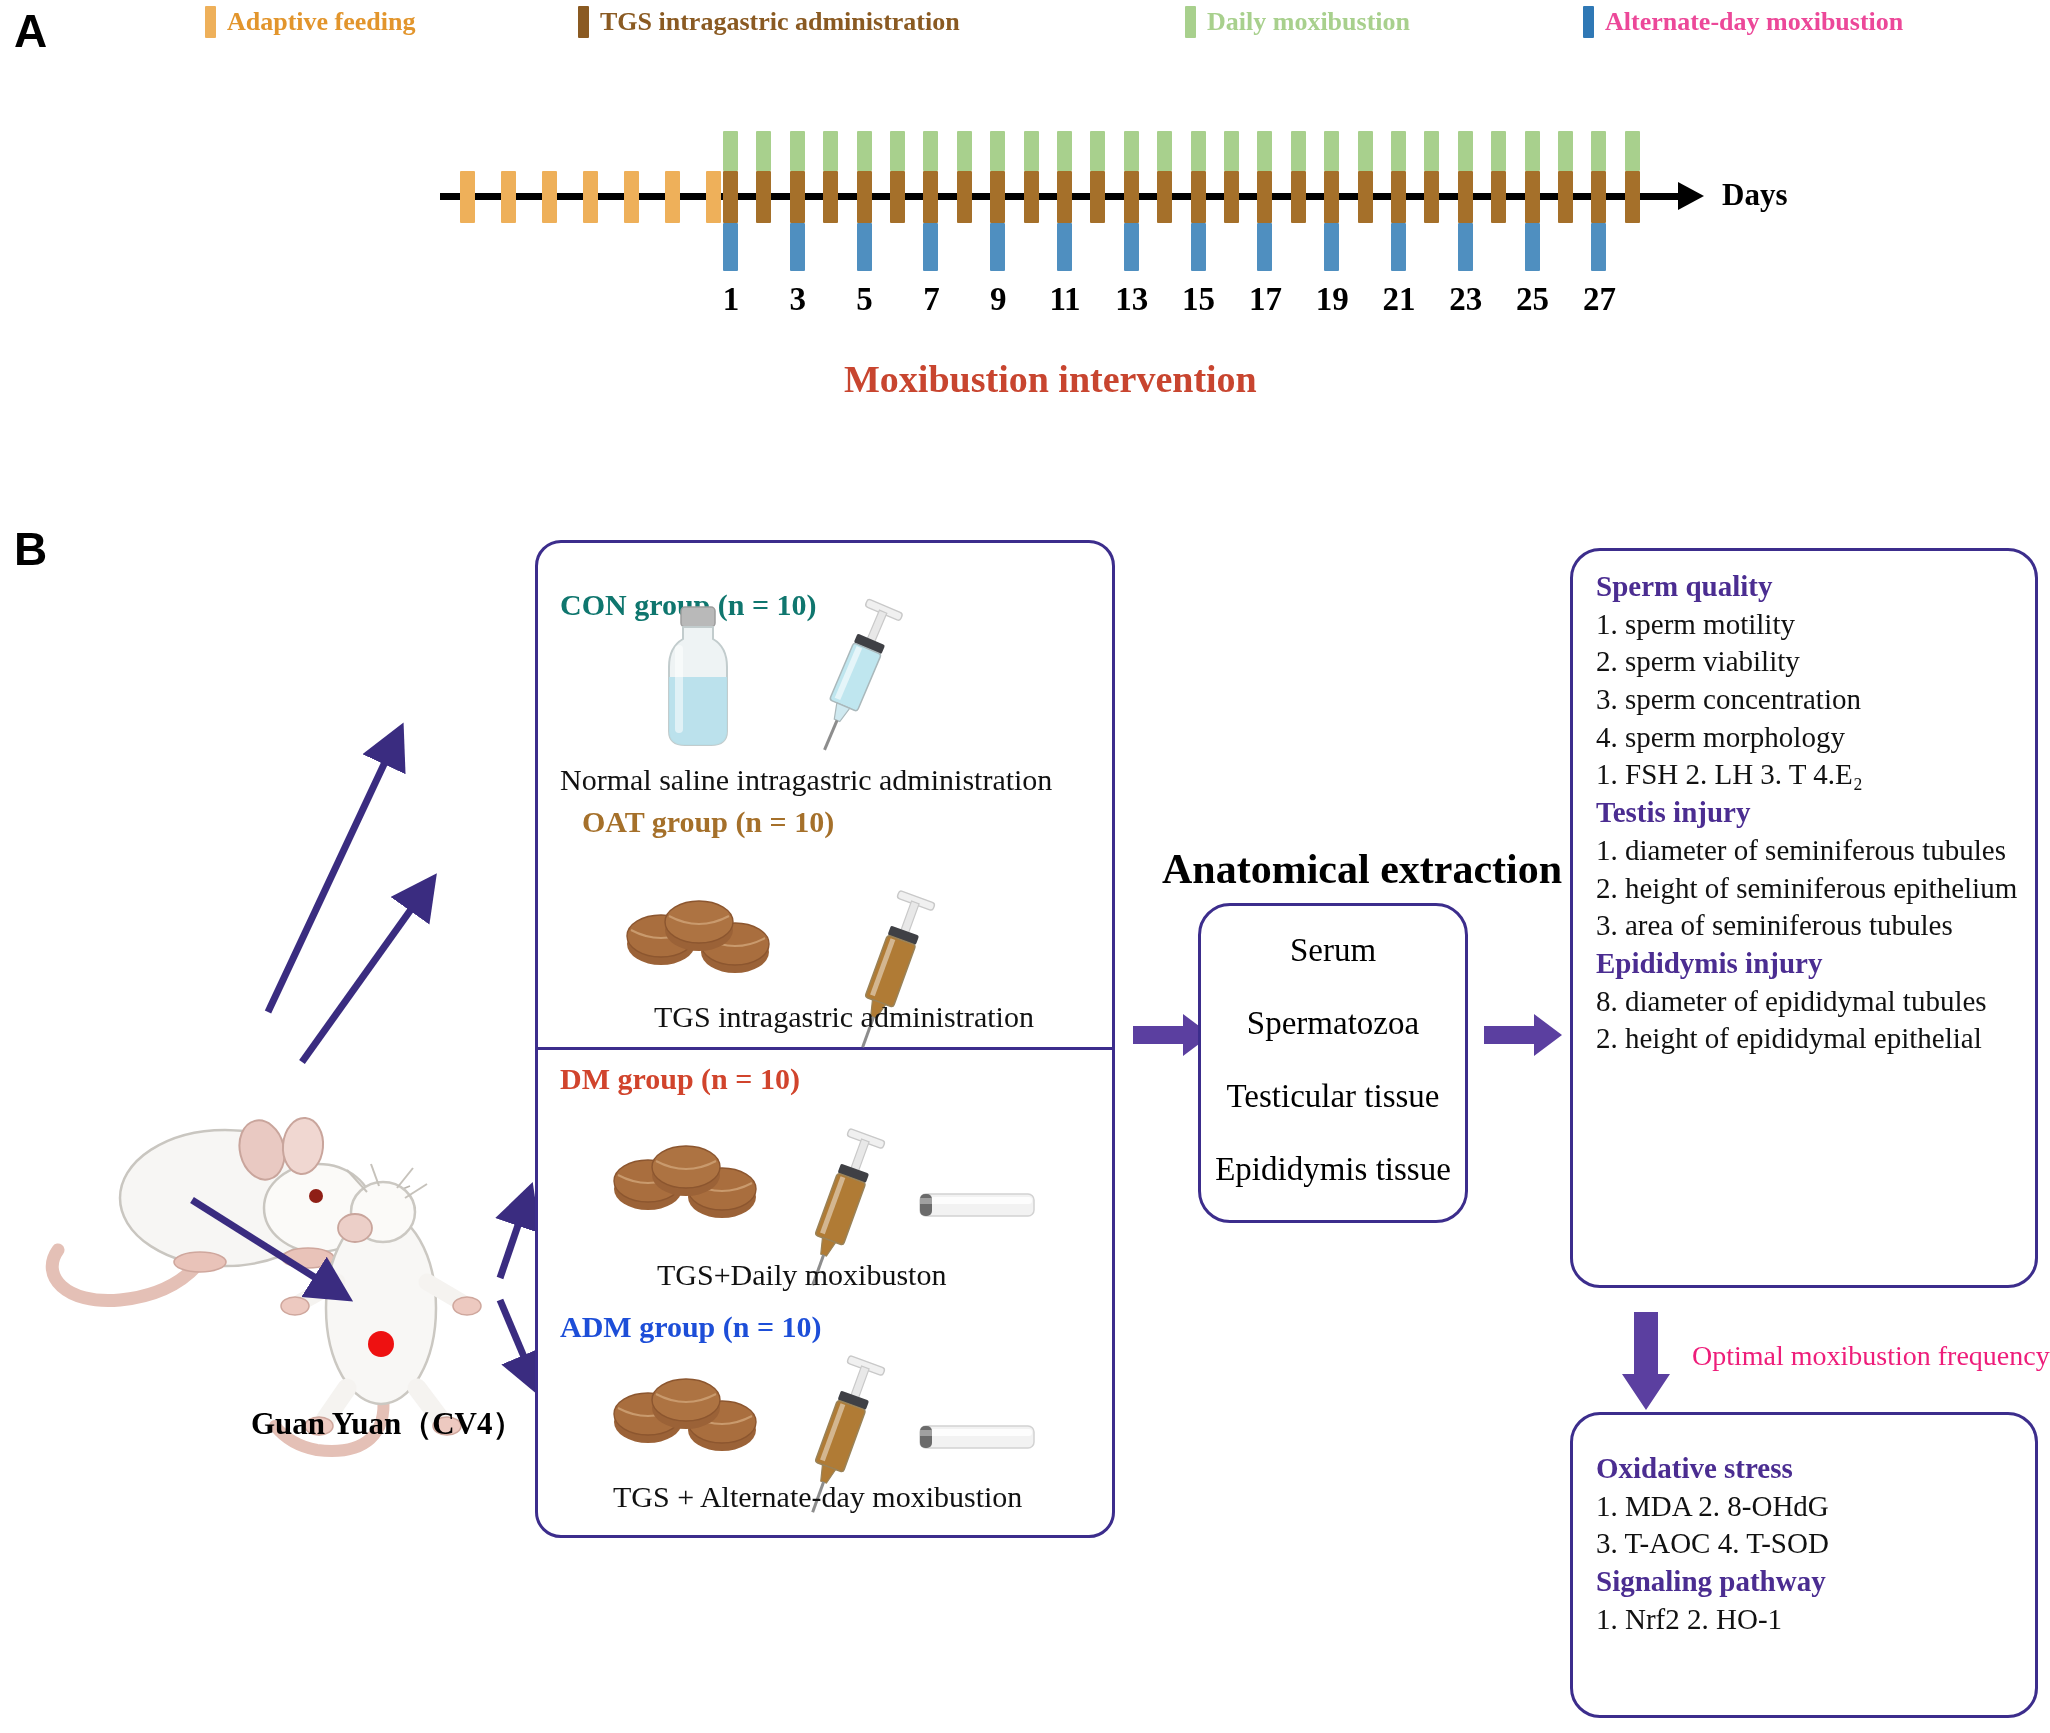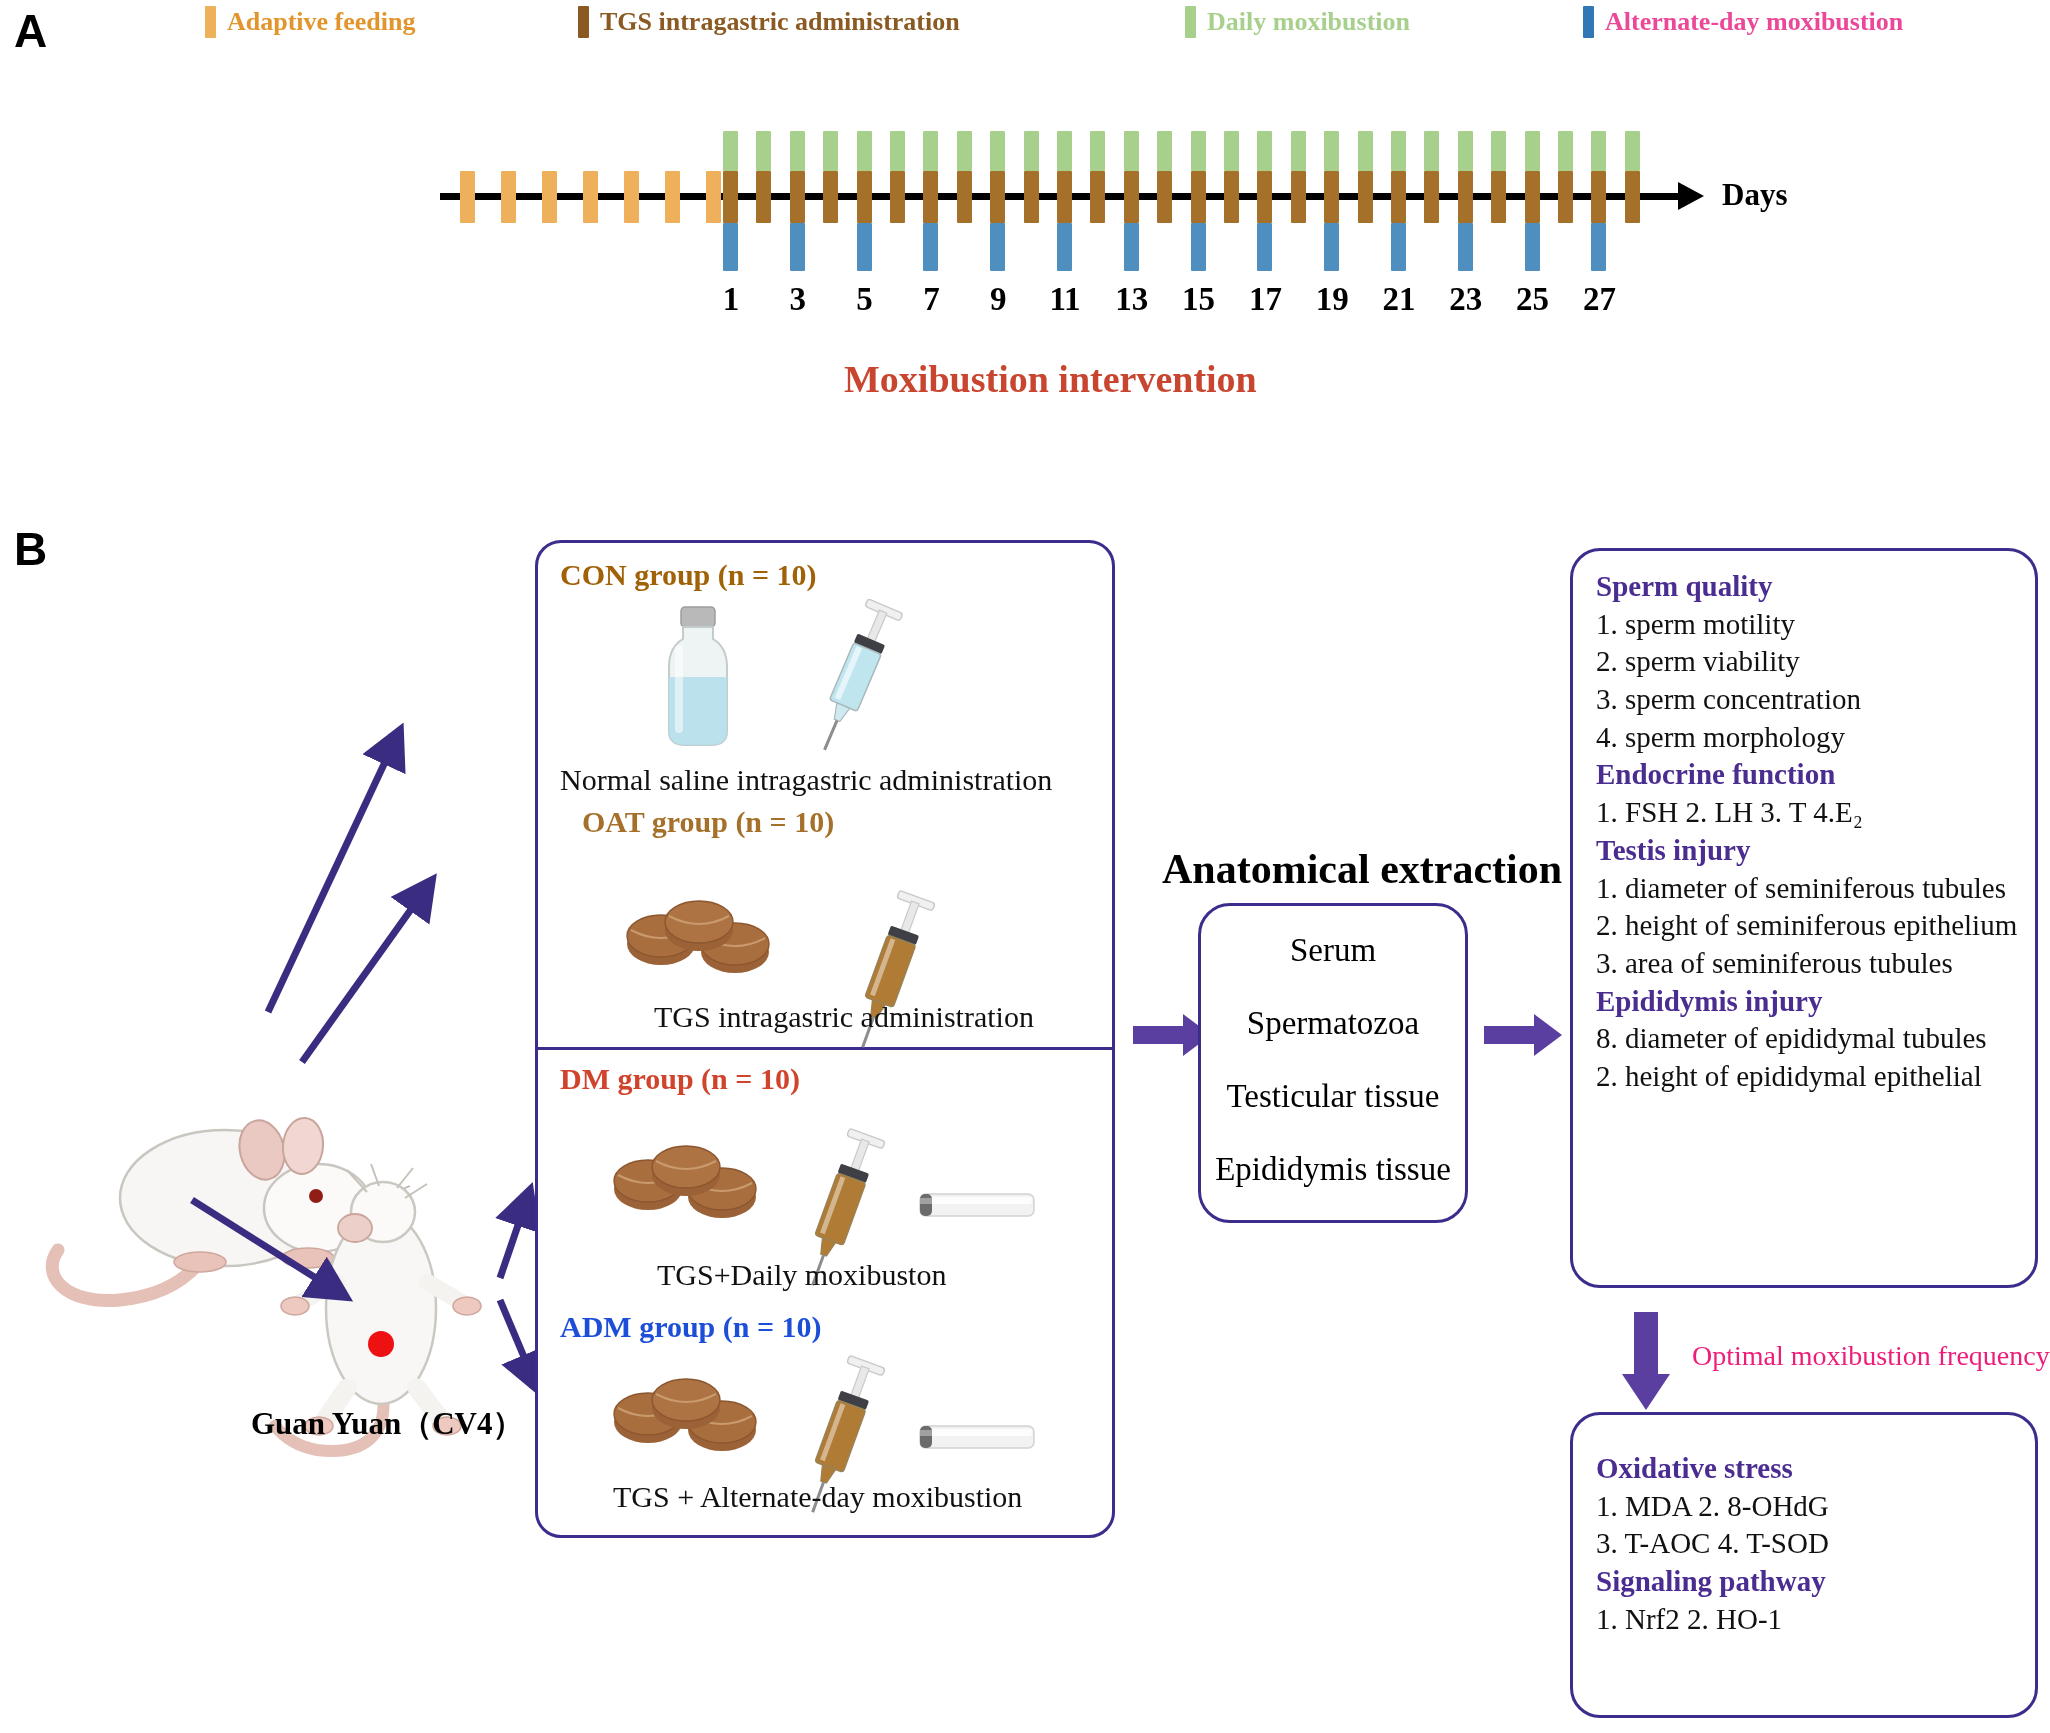"CON group (n = 10)" div.grp-title { color: #a16207 -> #0f766e; top: 558px -> 588px }
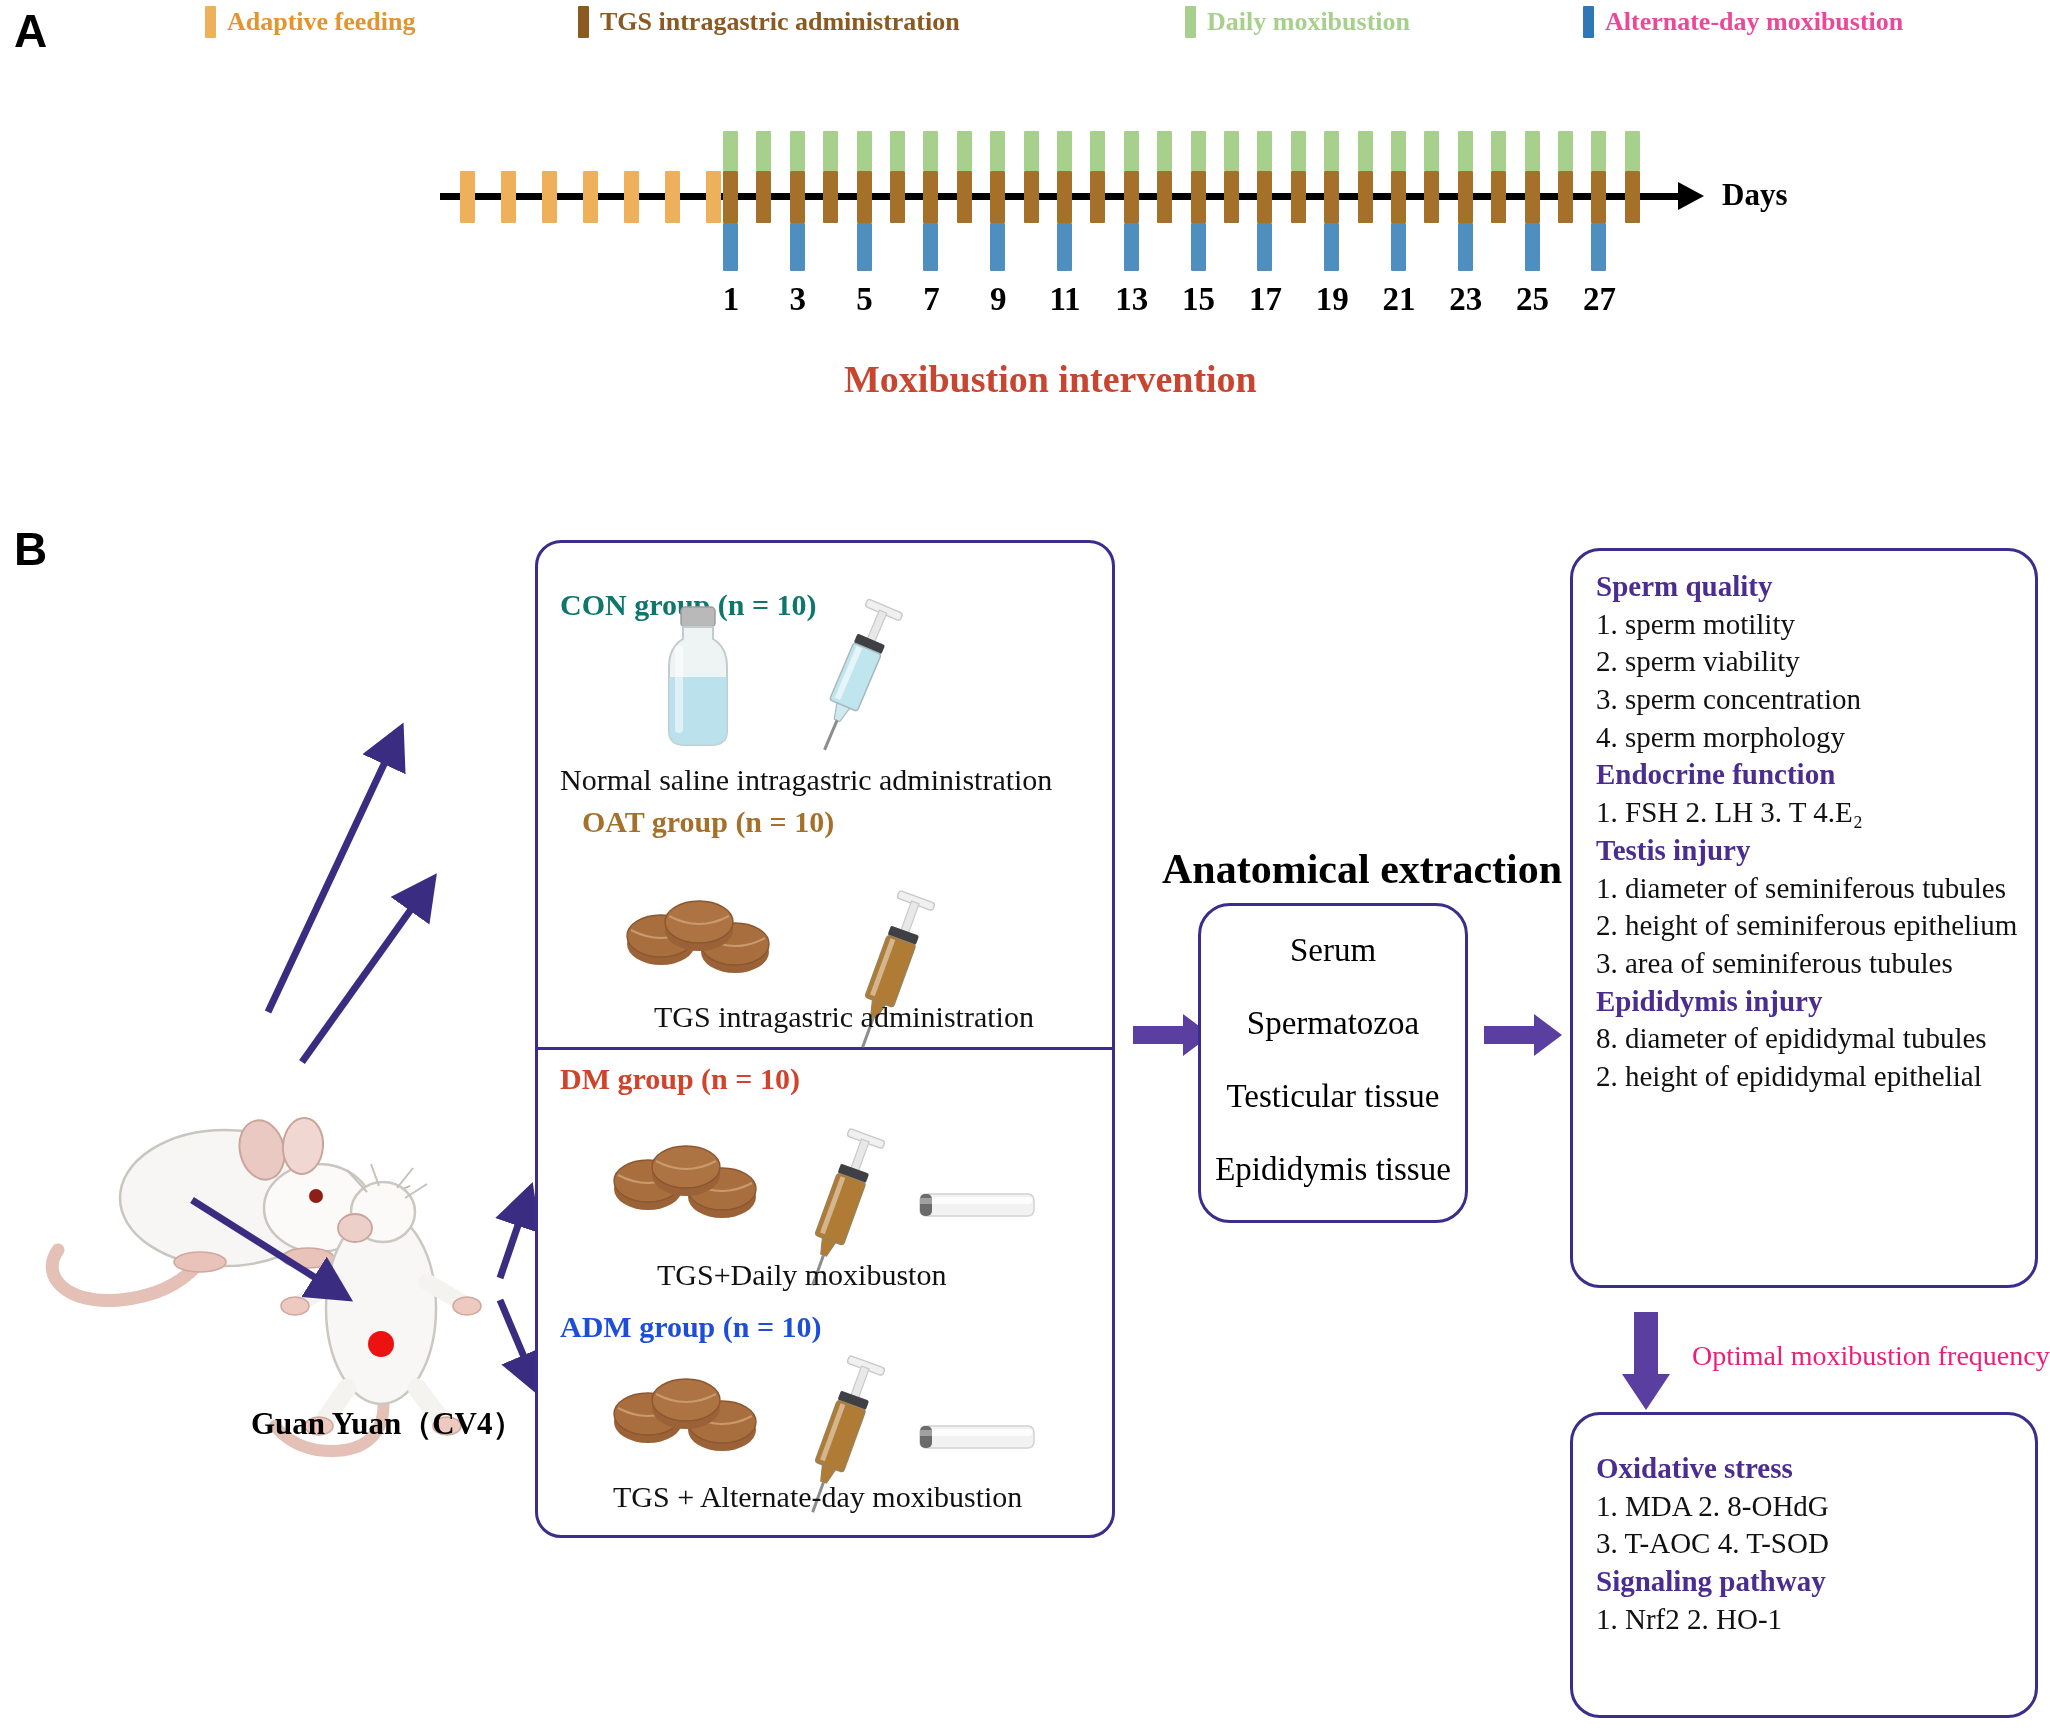"Endocrine function" div.sec-head { html: <div>Endocrine function</div> -> none }
